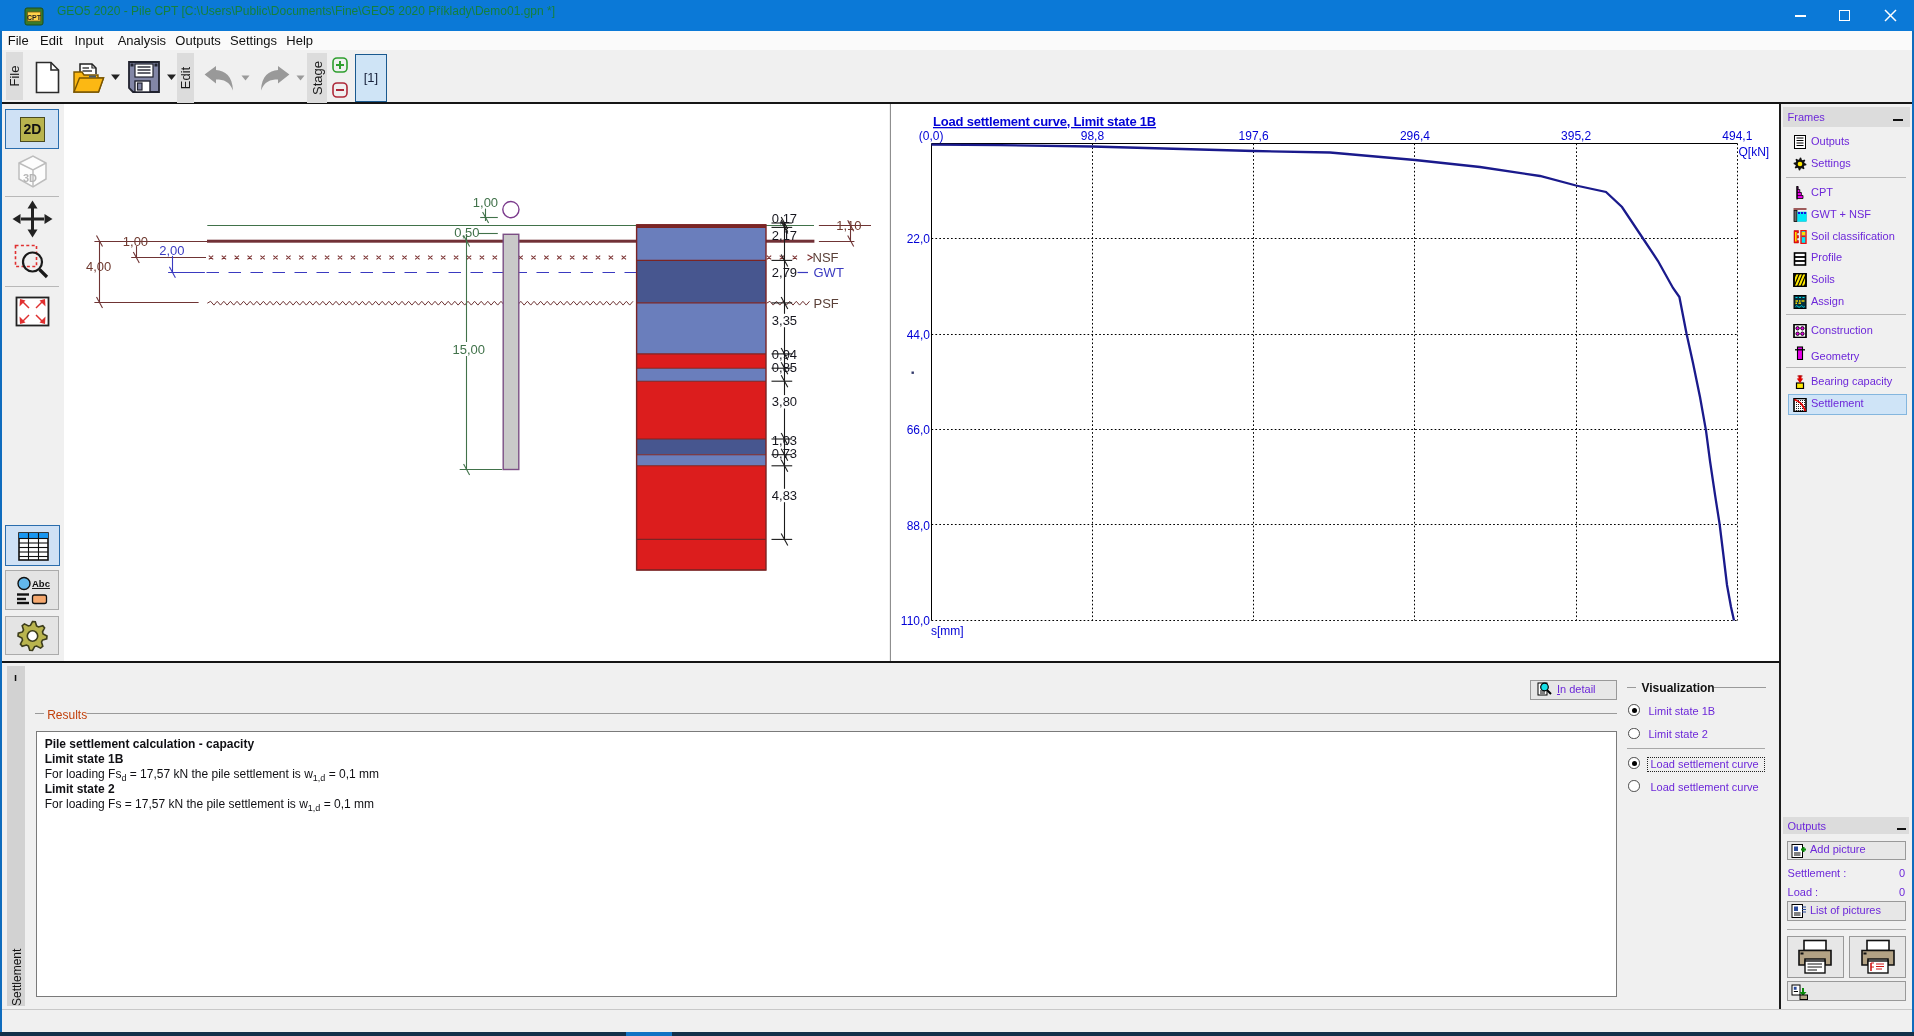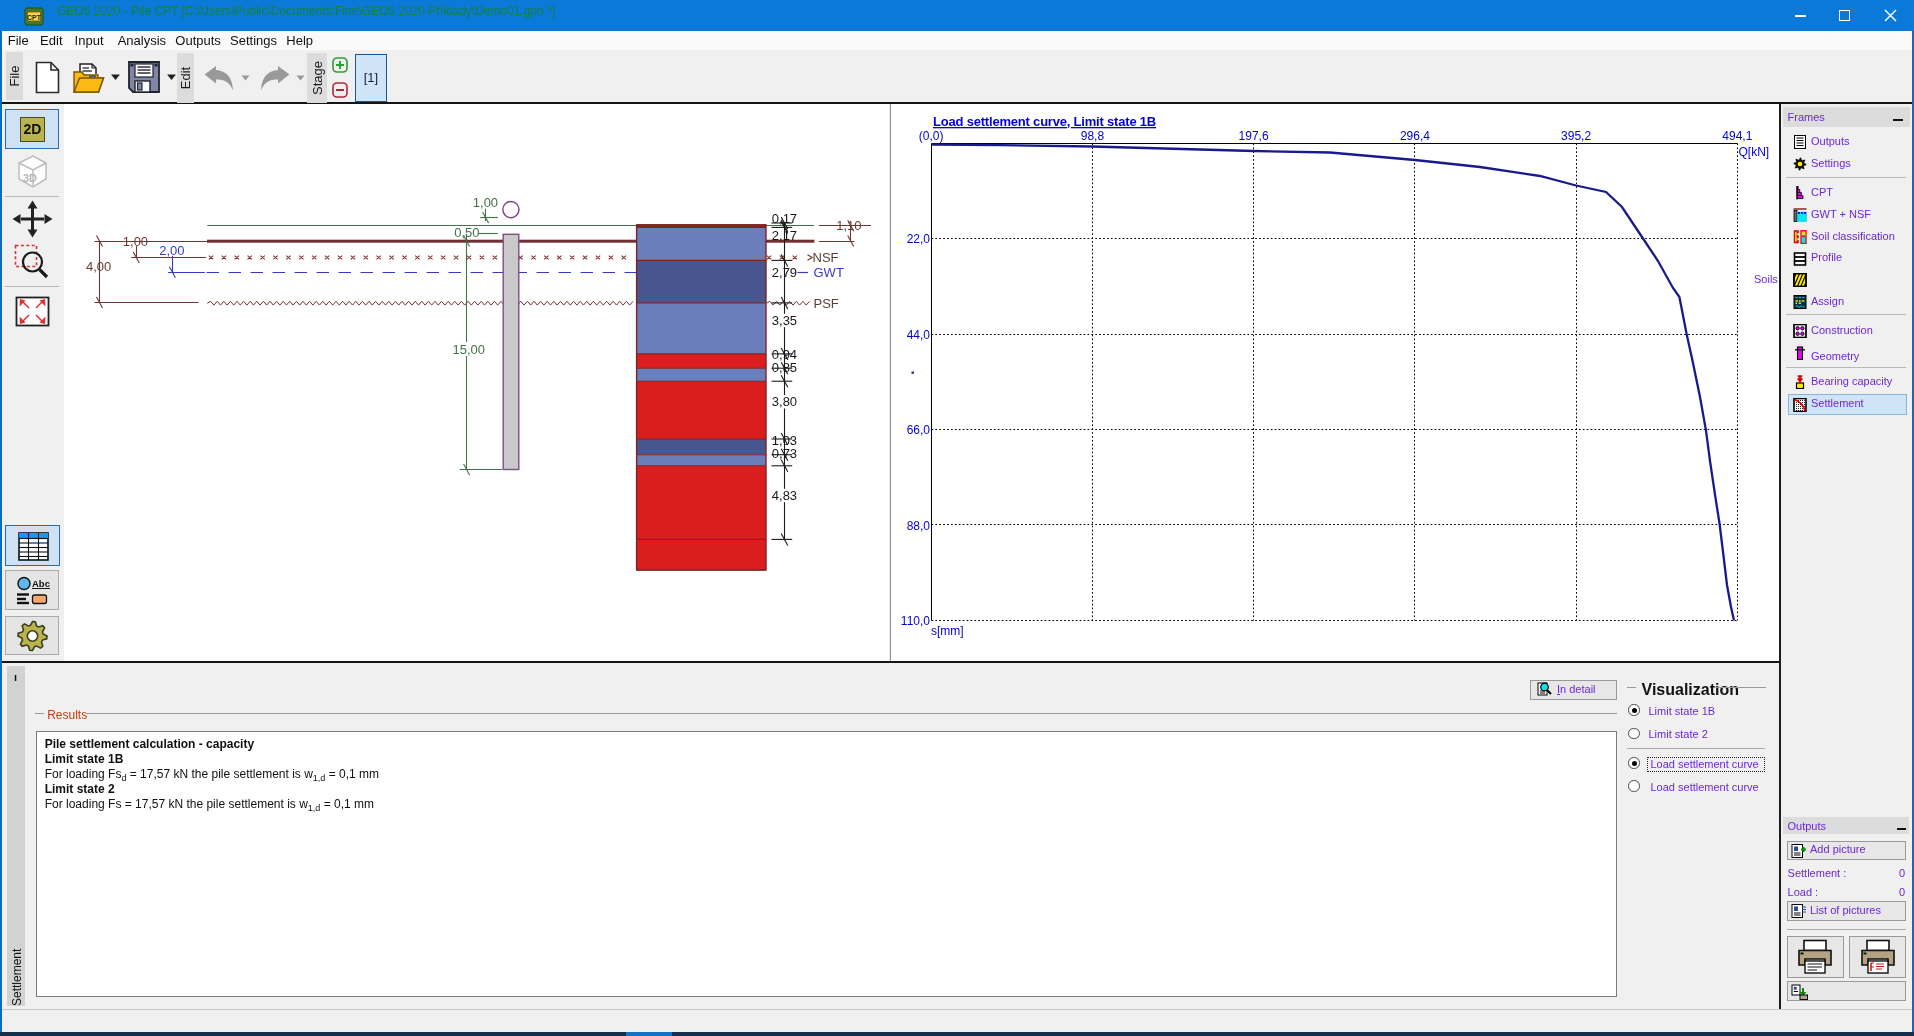"Soils" div.ftxt { left: 1754px -> 1811px }
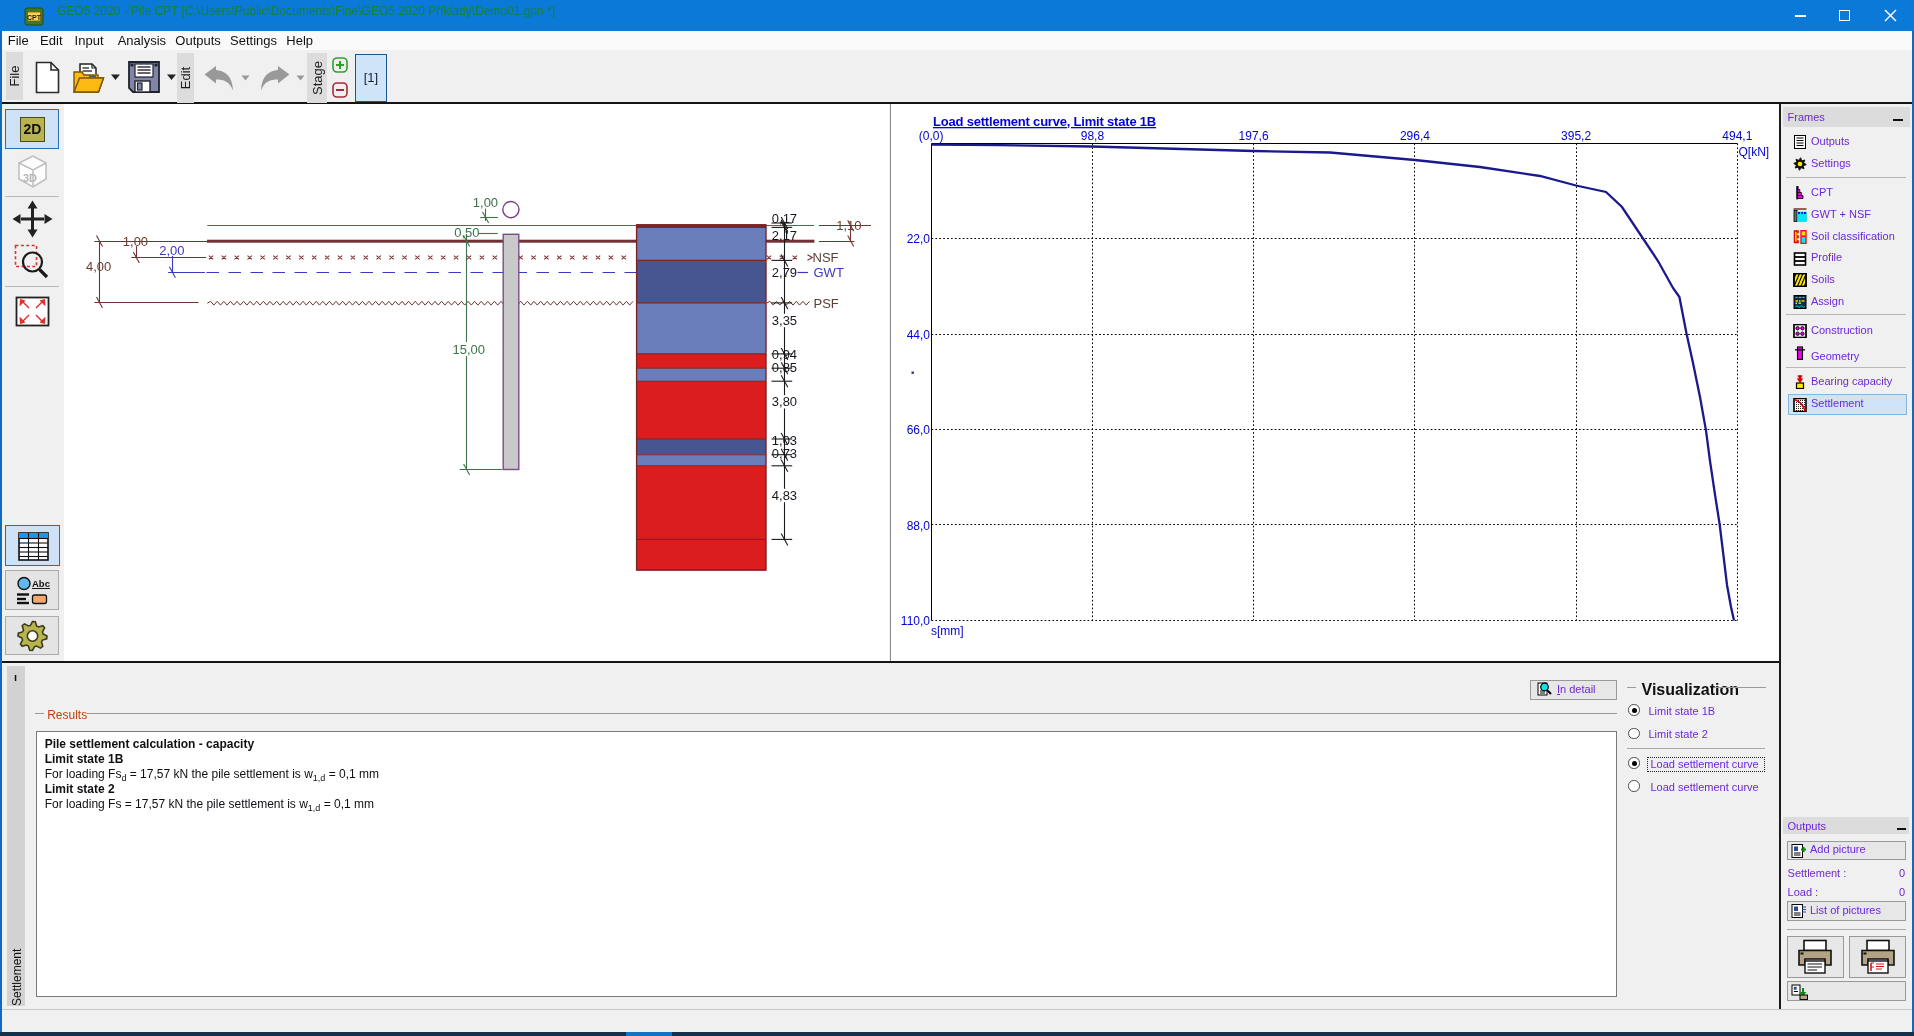"Visualization" div.abs { font-size: 16px -> 12px }
